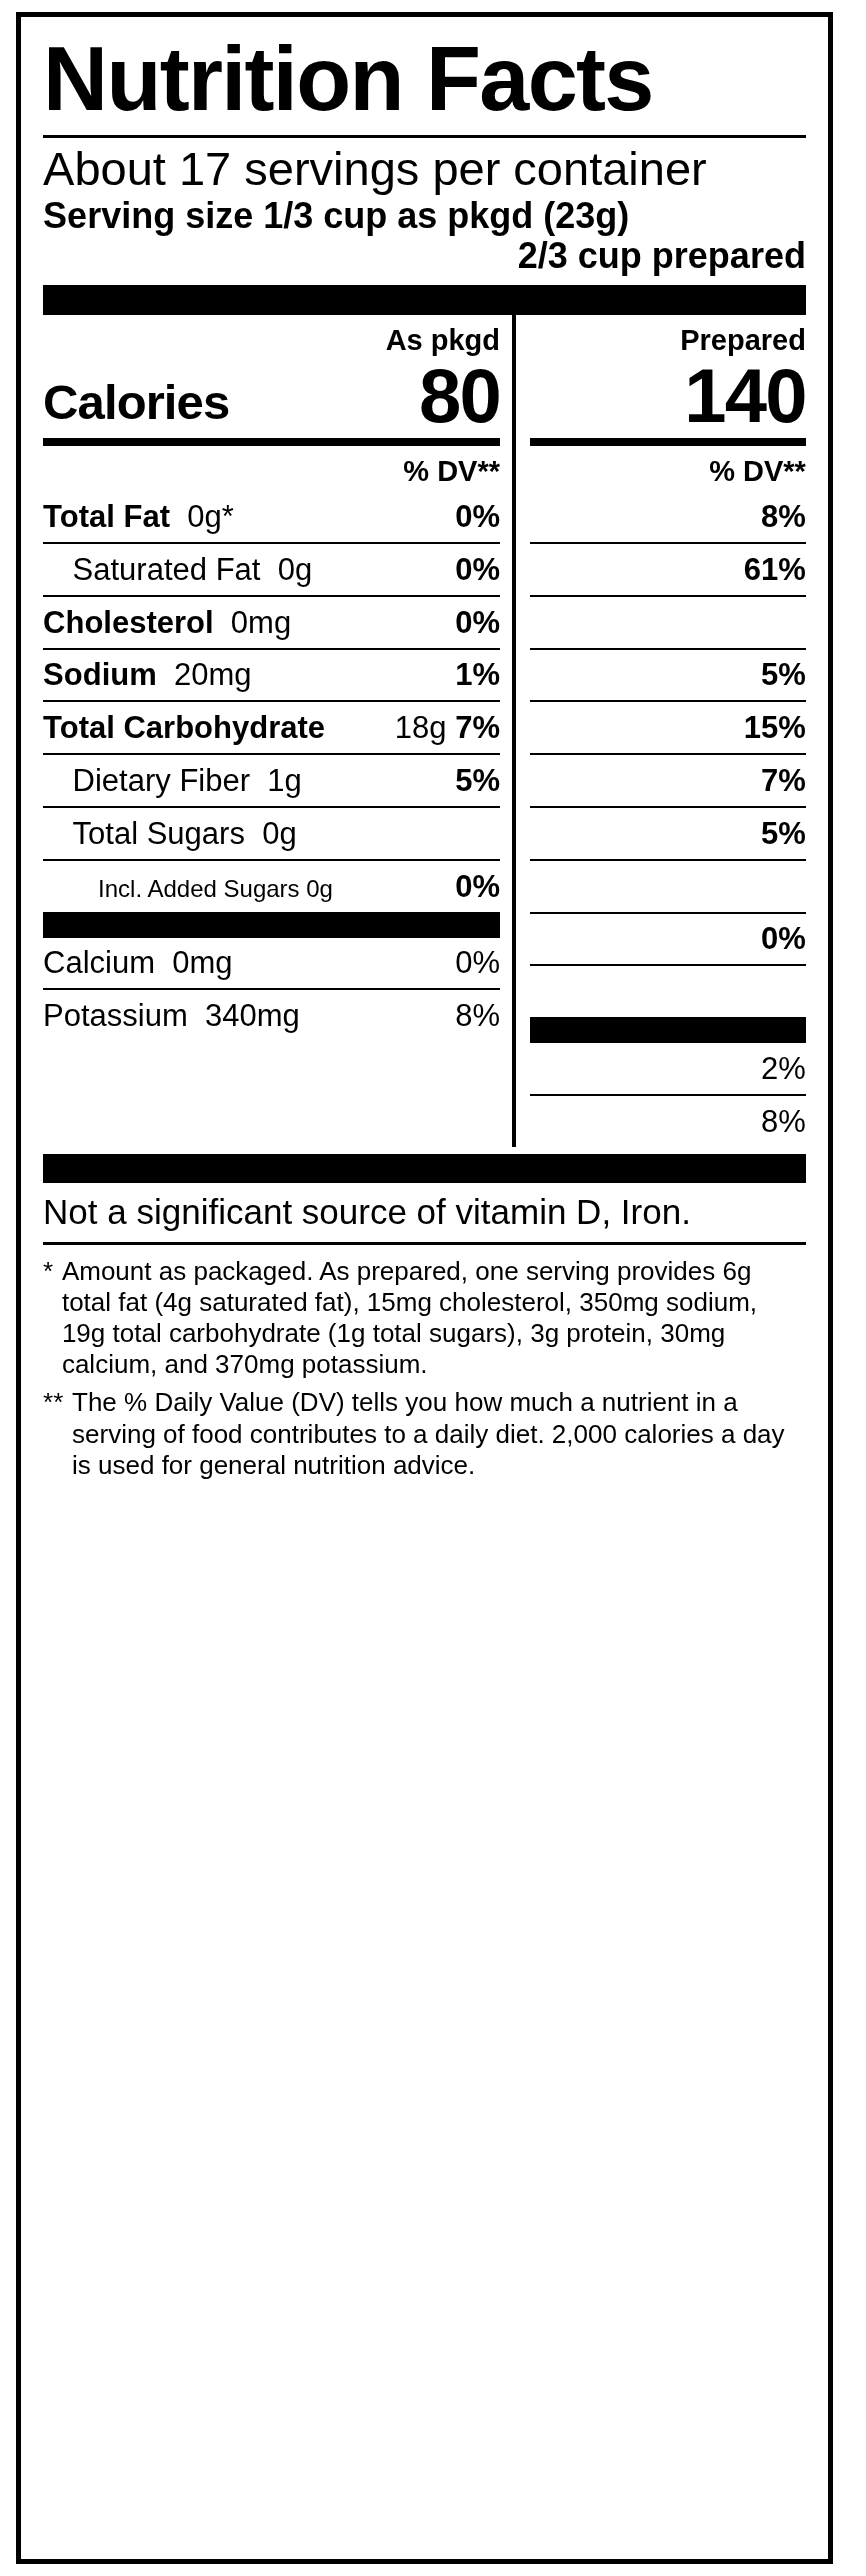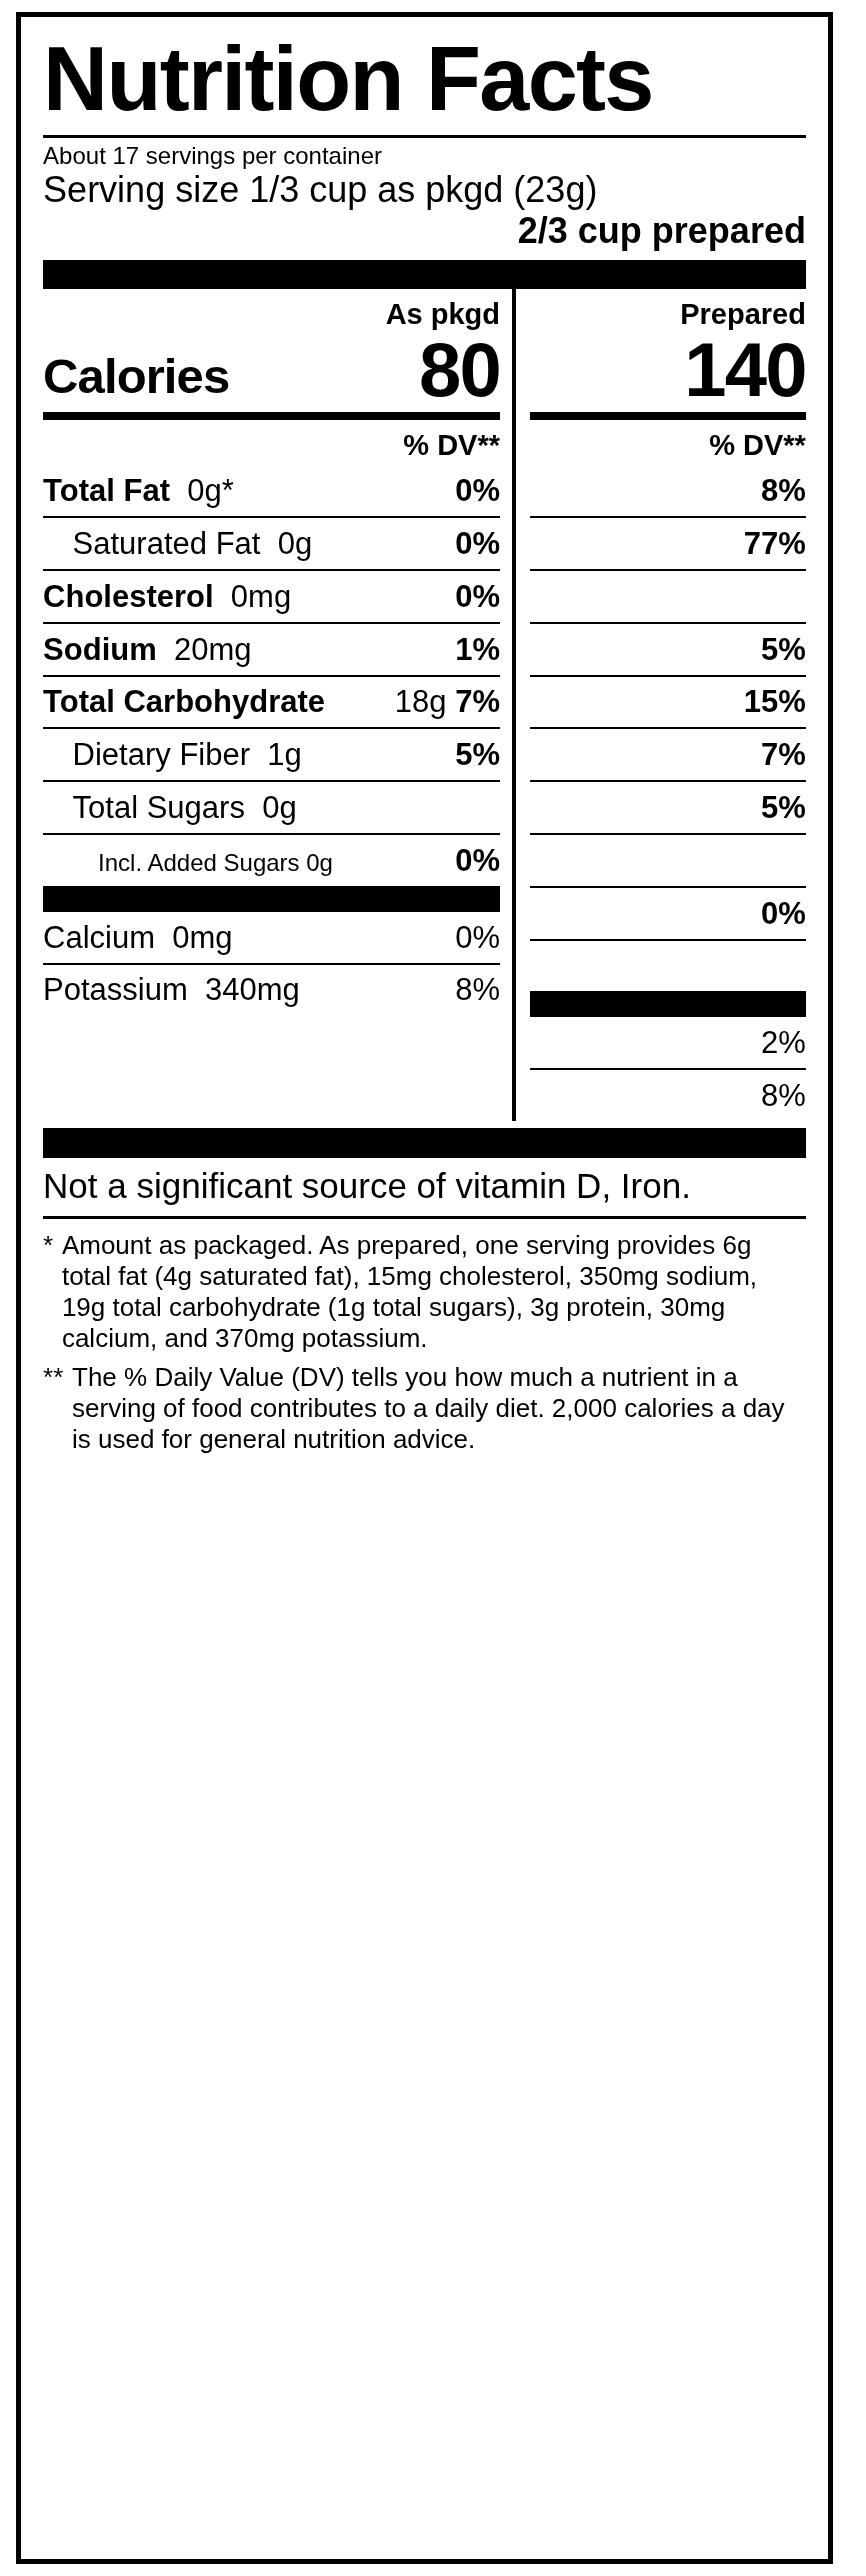"About 17 servings per container" .servings { font-size: 24px -> 47px }
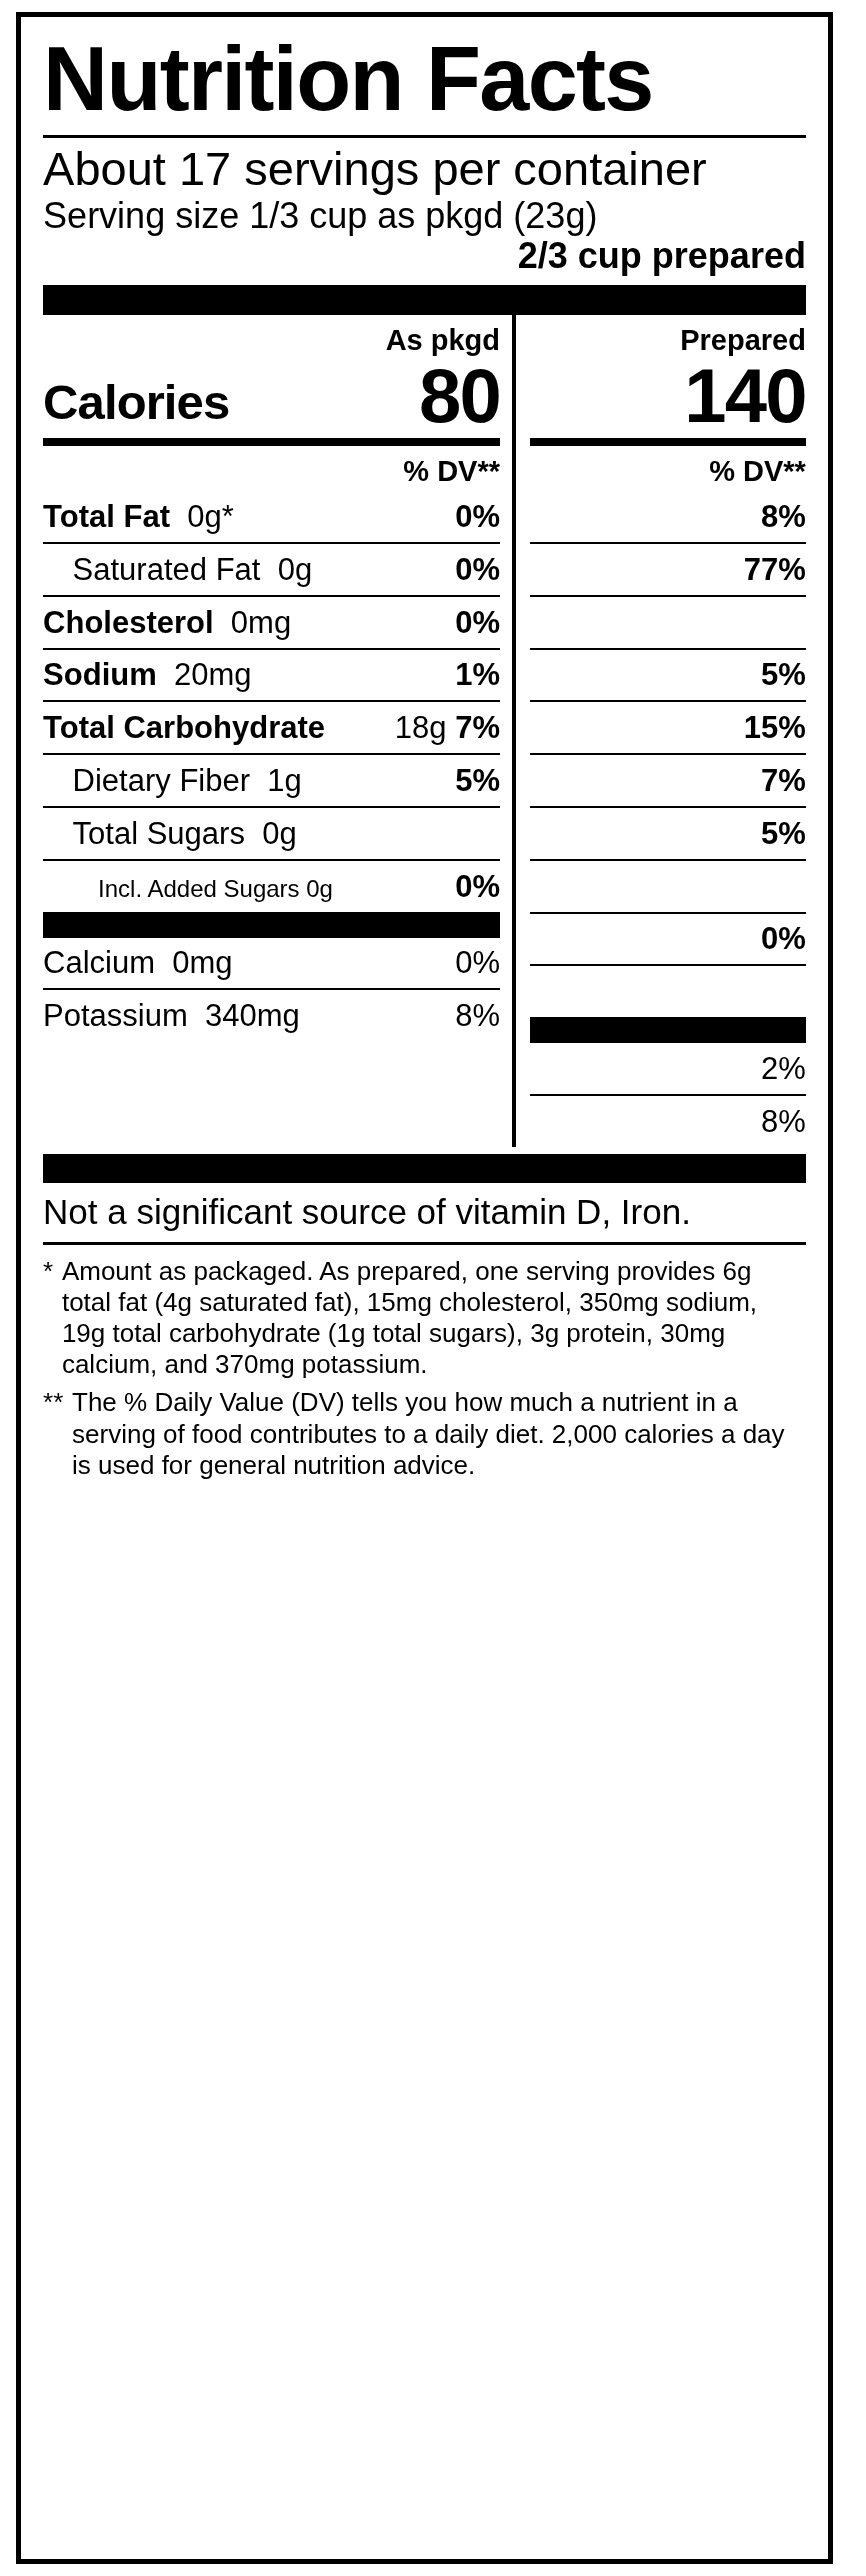"Serving size 1/3 cup as" .serving-size { font-weight: normal -> bold }
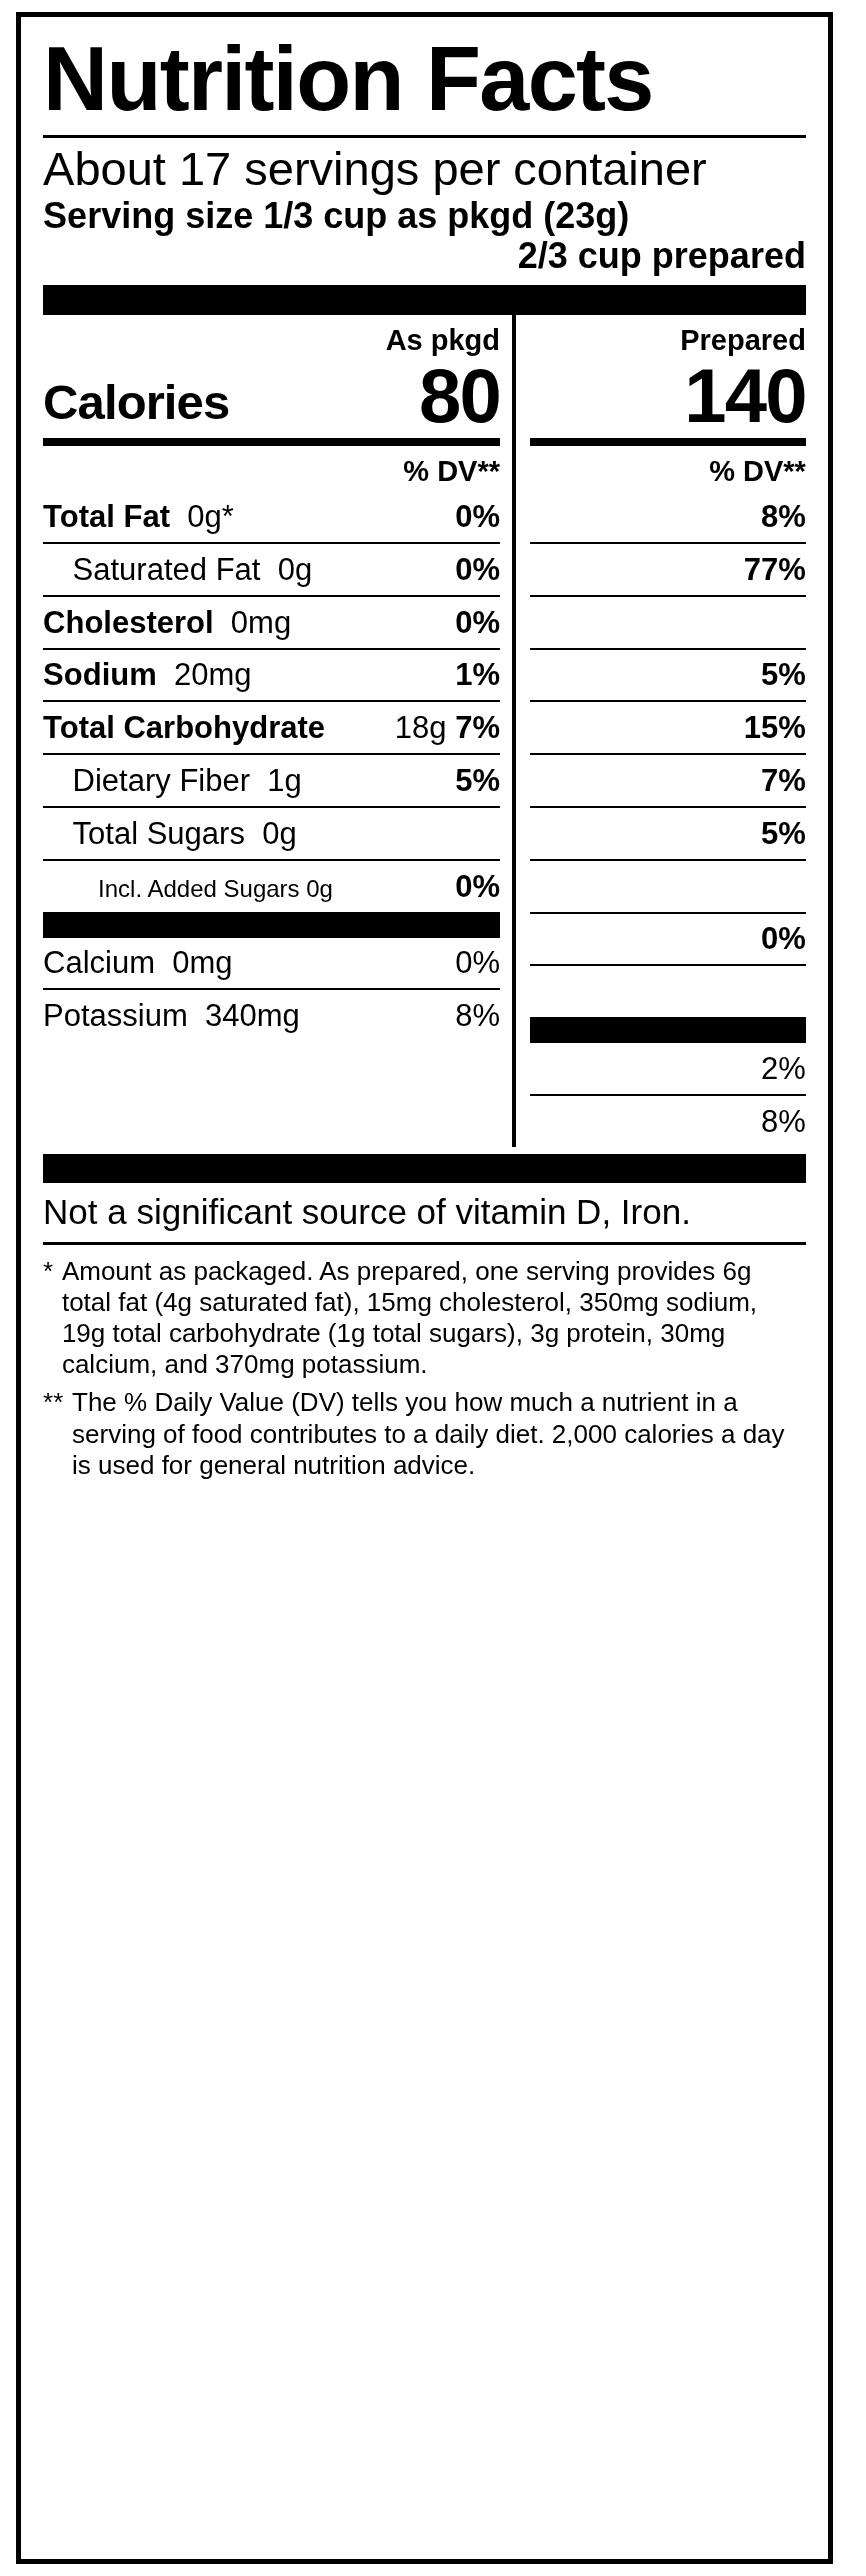"77%" span { text: 77% -> 61% }
